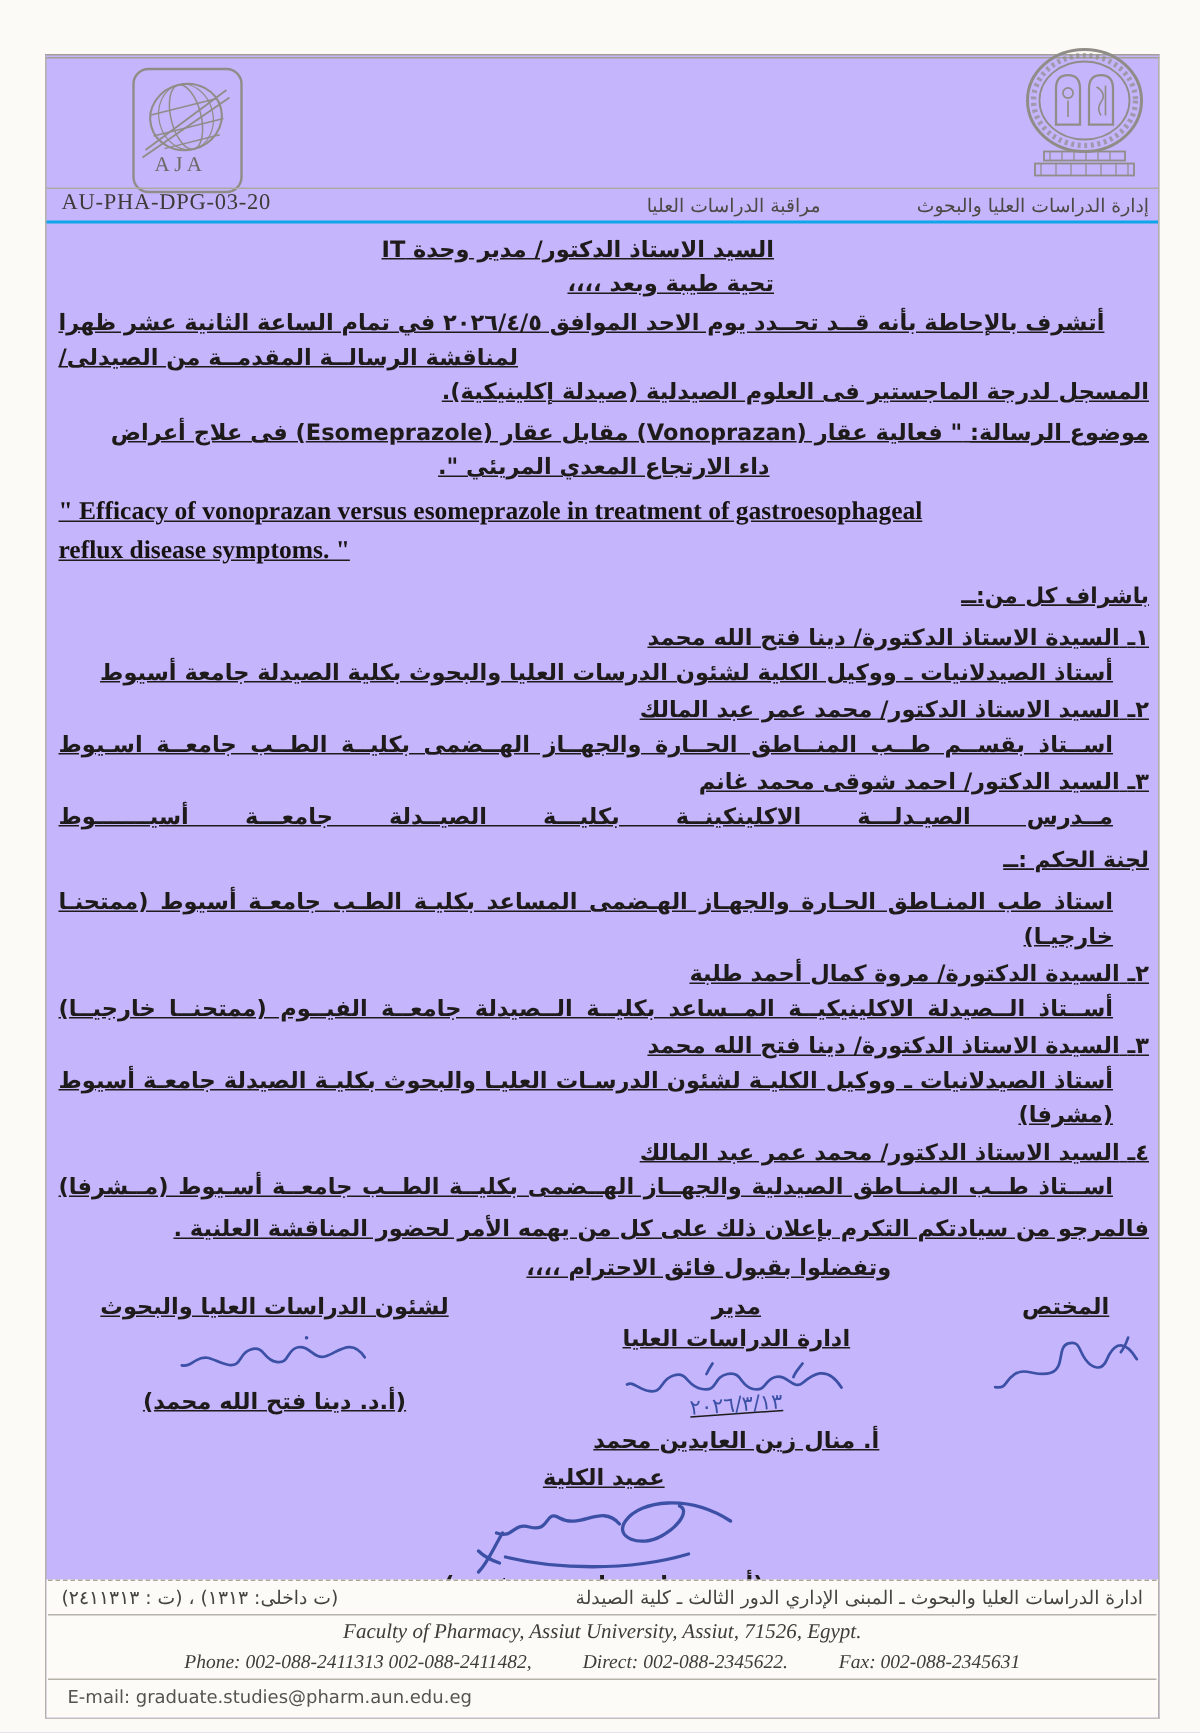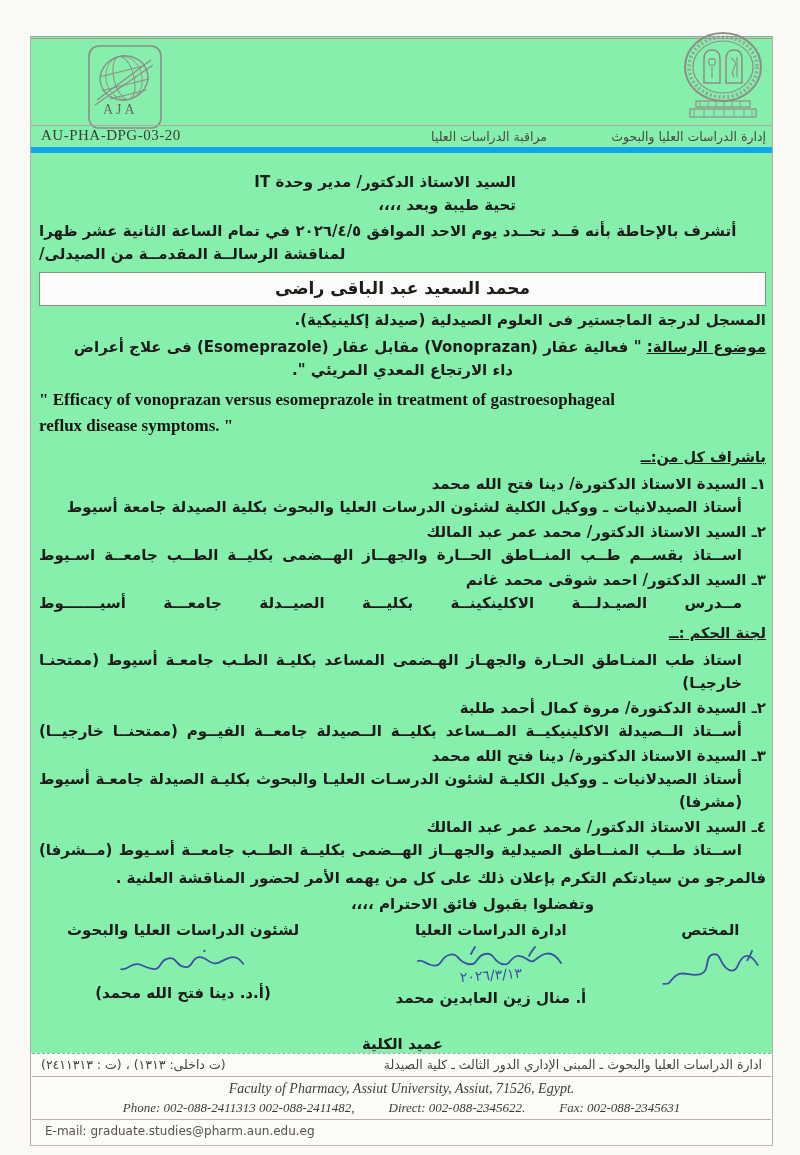"AJA" .frame { background: #86efac -> #c4b5fd; text-decoration: none -> underline }
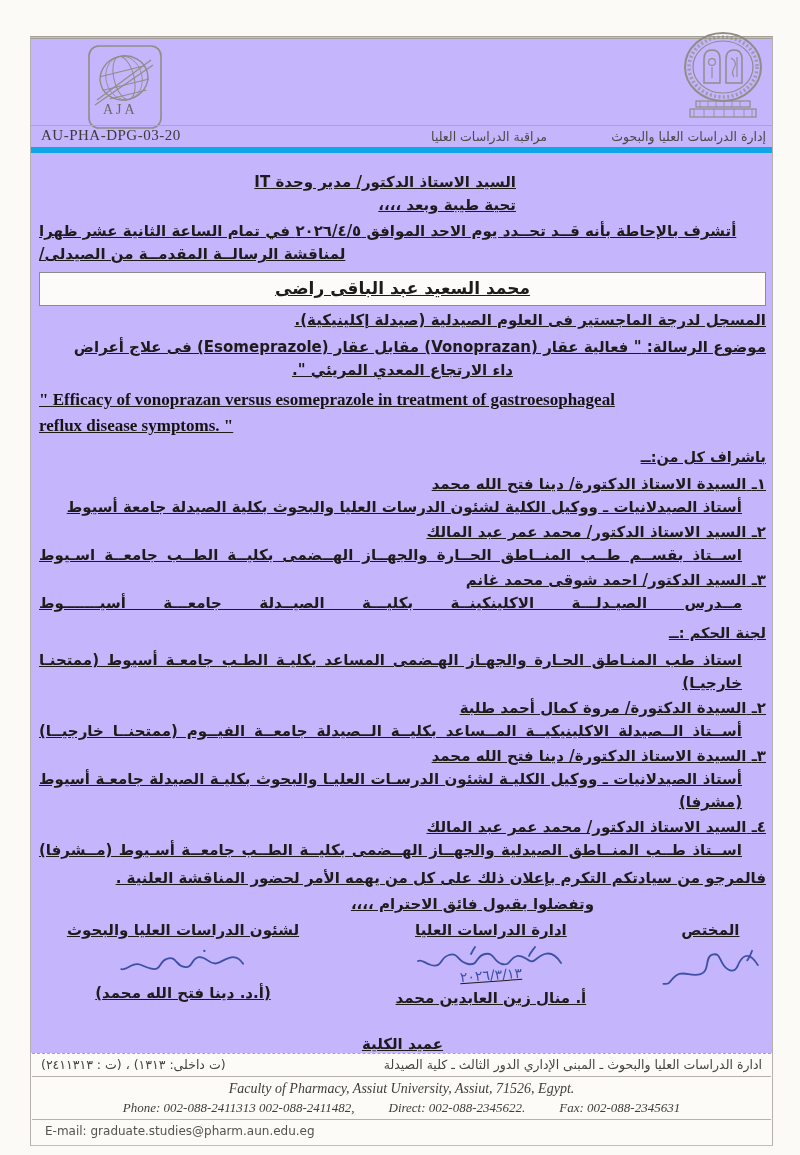"AU-PHA-DPG-03-20" .refrow { border-bottom: 6px solid #0ea5e9 -> 2px solid #0ea5e9 }
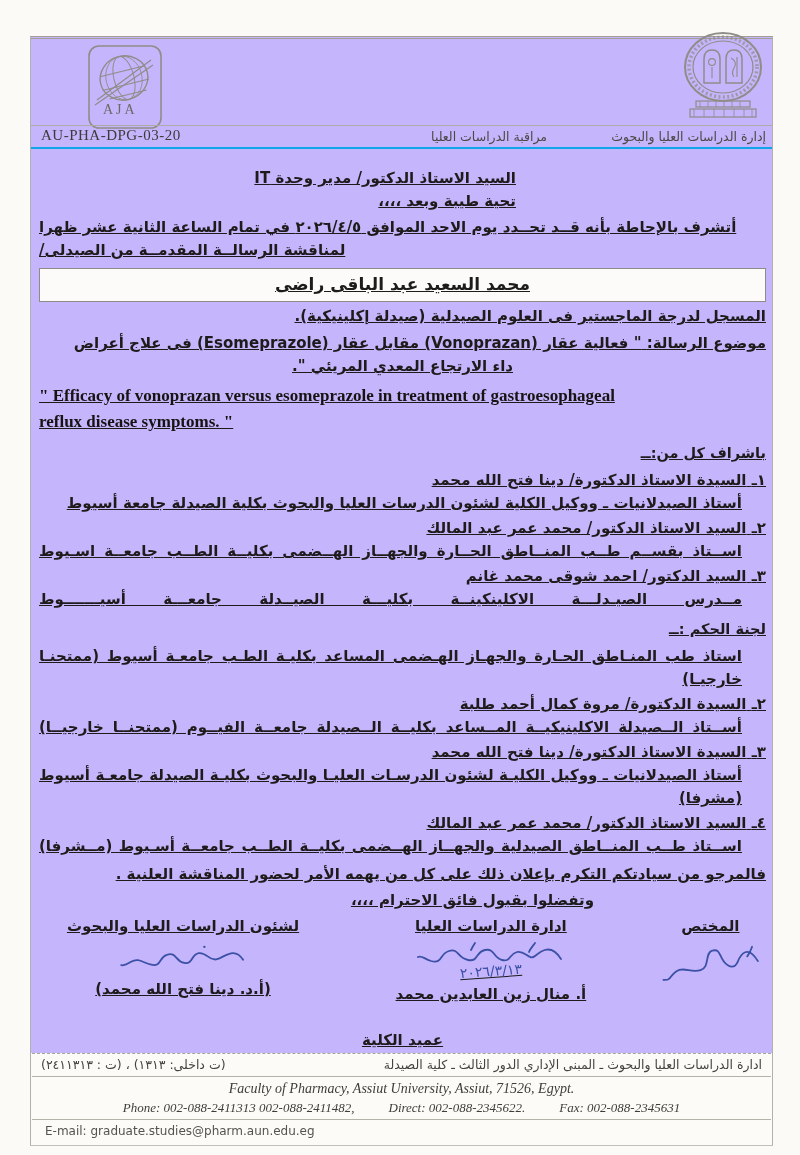"السيد الاستاذ الدكتور/ مدير وحدة" .body { margin-top: 12px -> none }
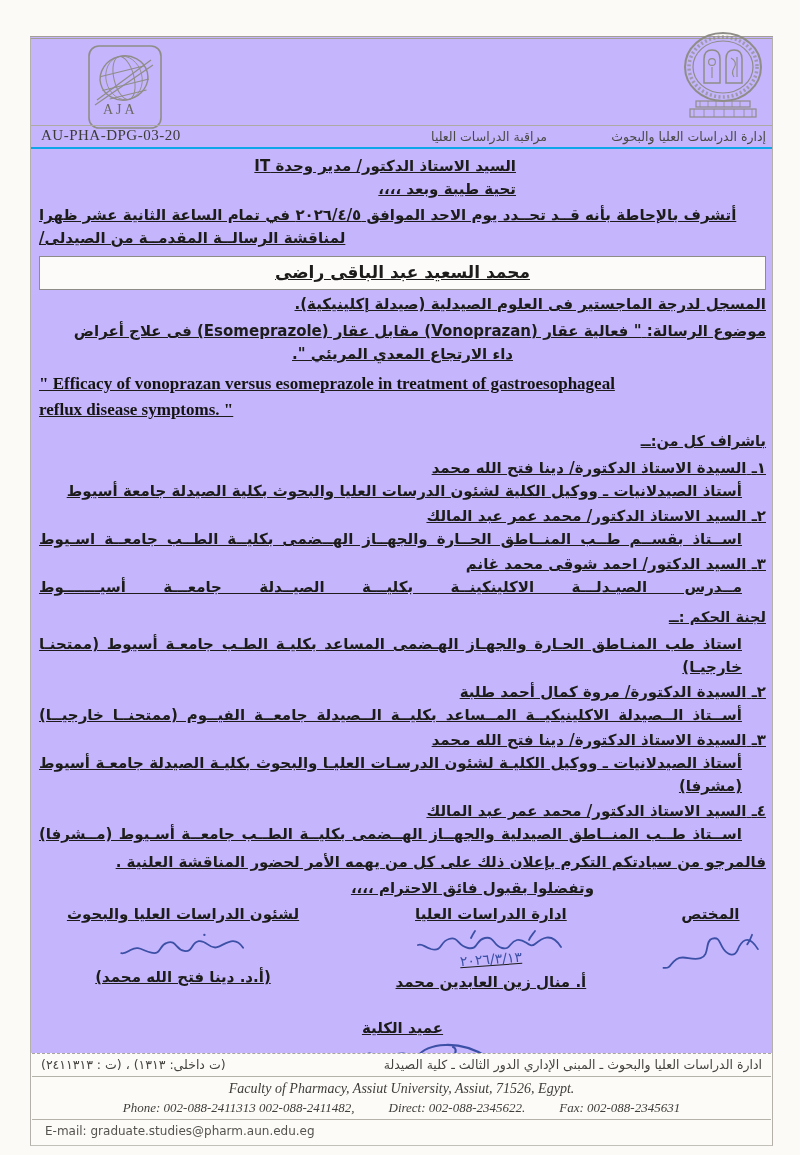"محمد السعيد عبد الباقى راضى" div.namebox { html: <div> <span>محمد السعيد عبد الباقى راضى</span> </div> -> none }
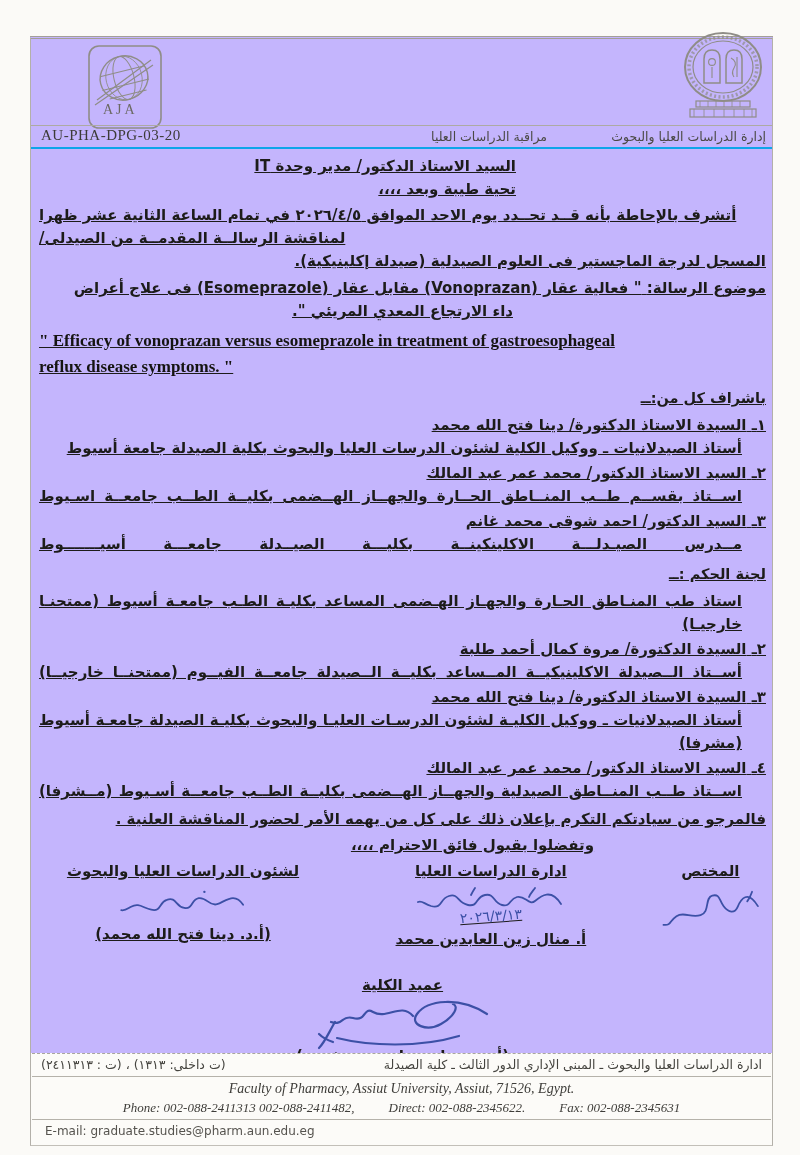"مدير" div { html: none -> <div>مدير</div> }
